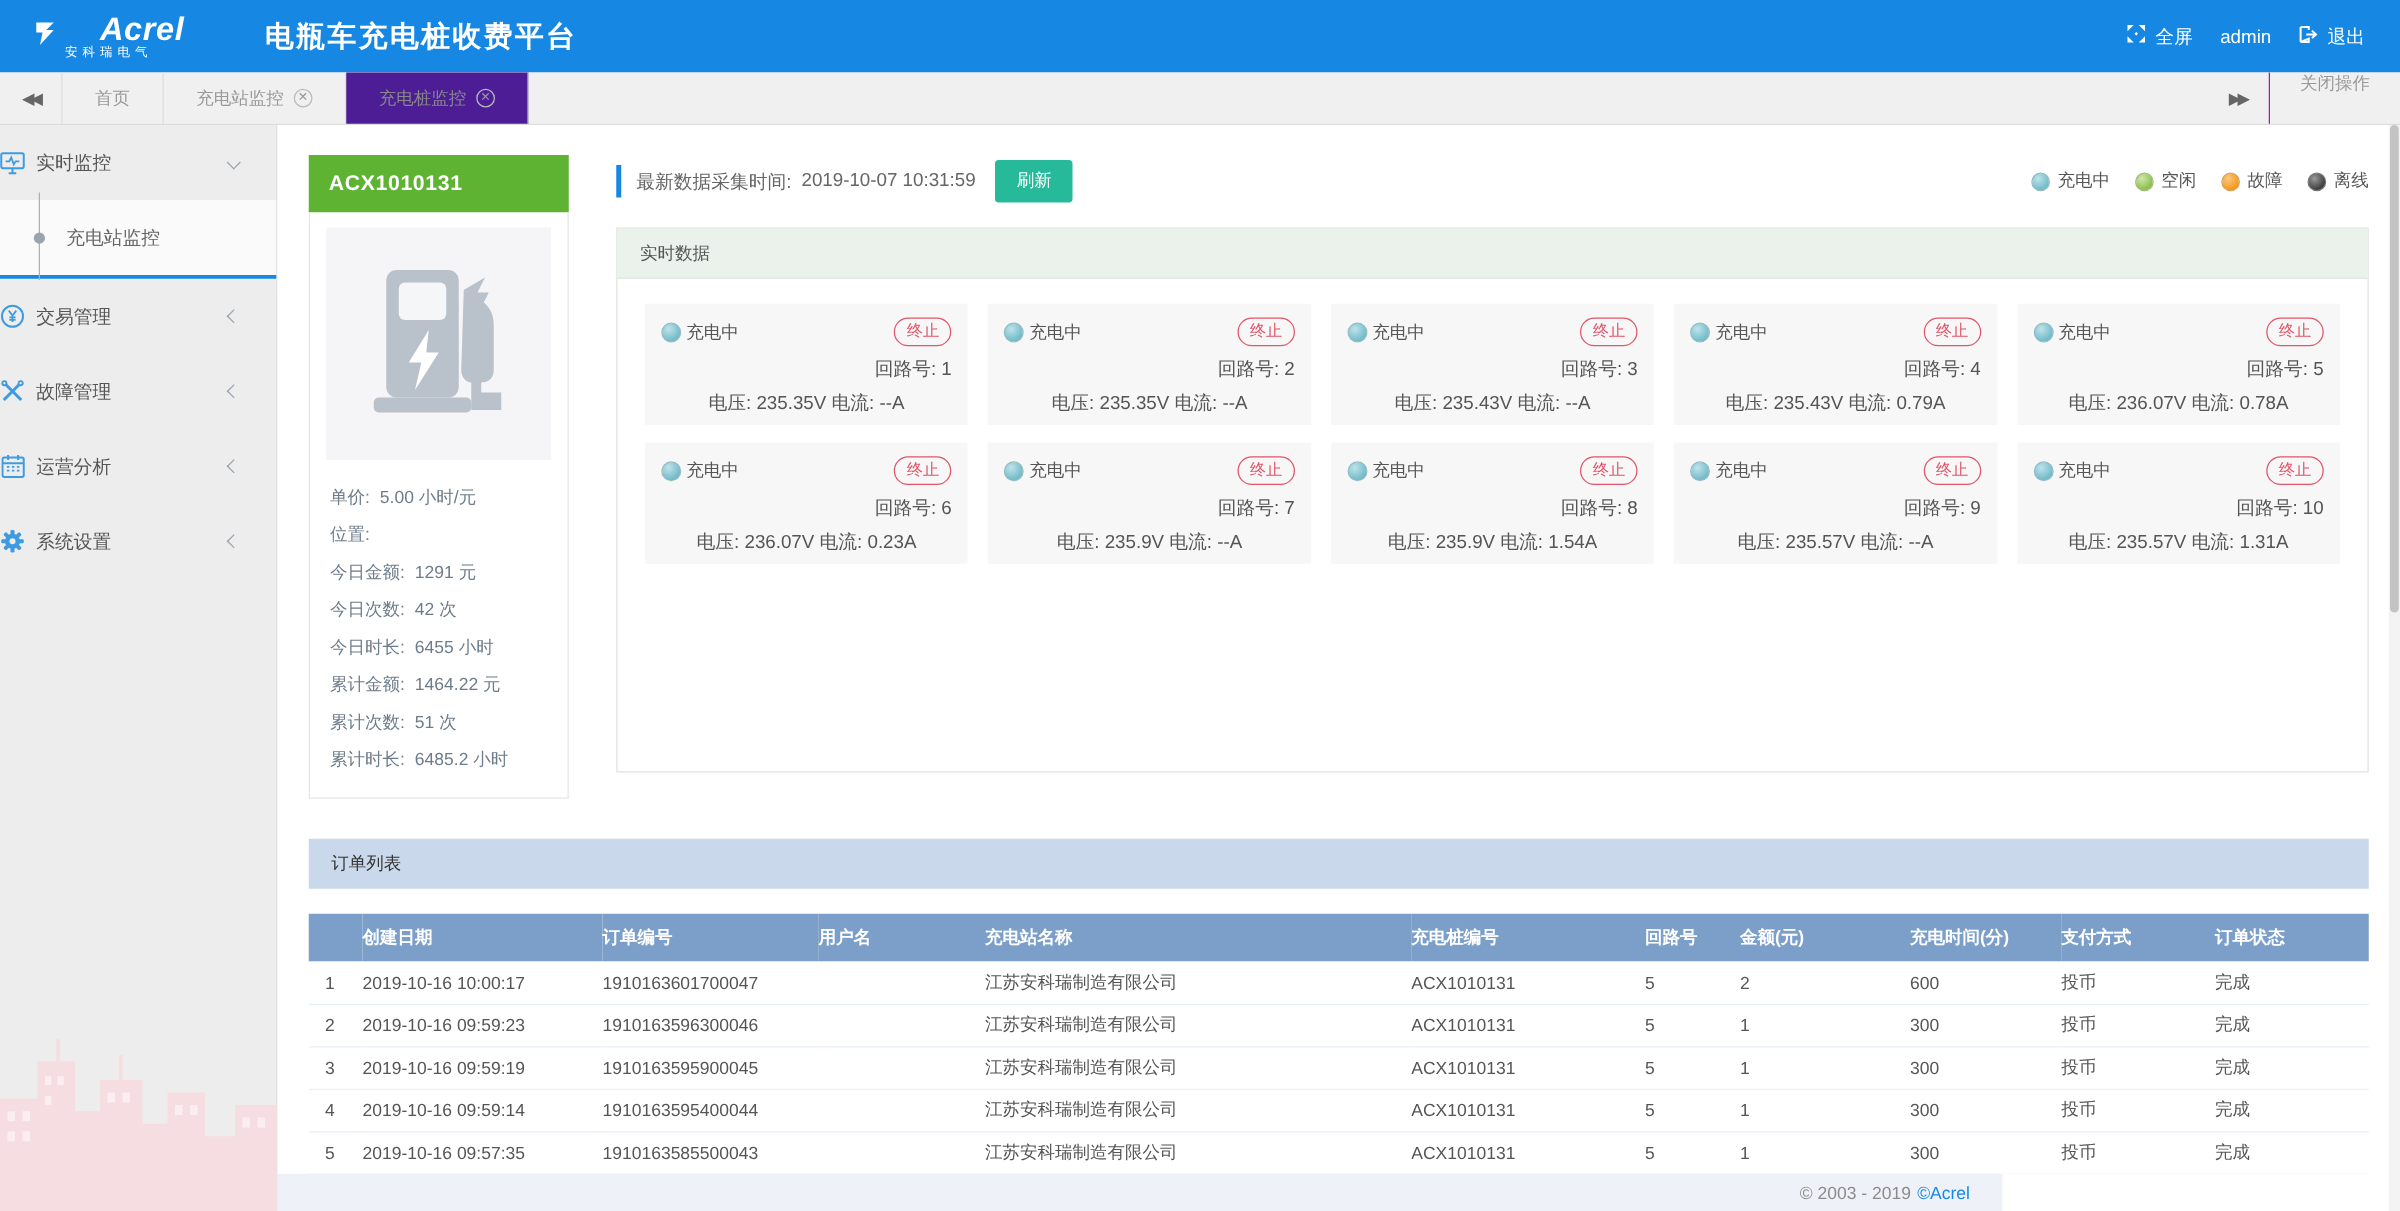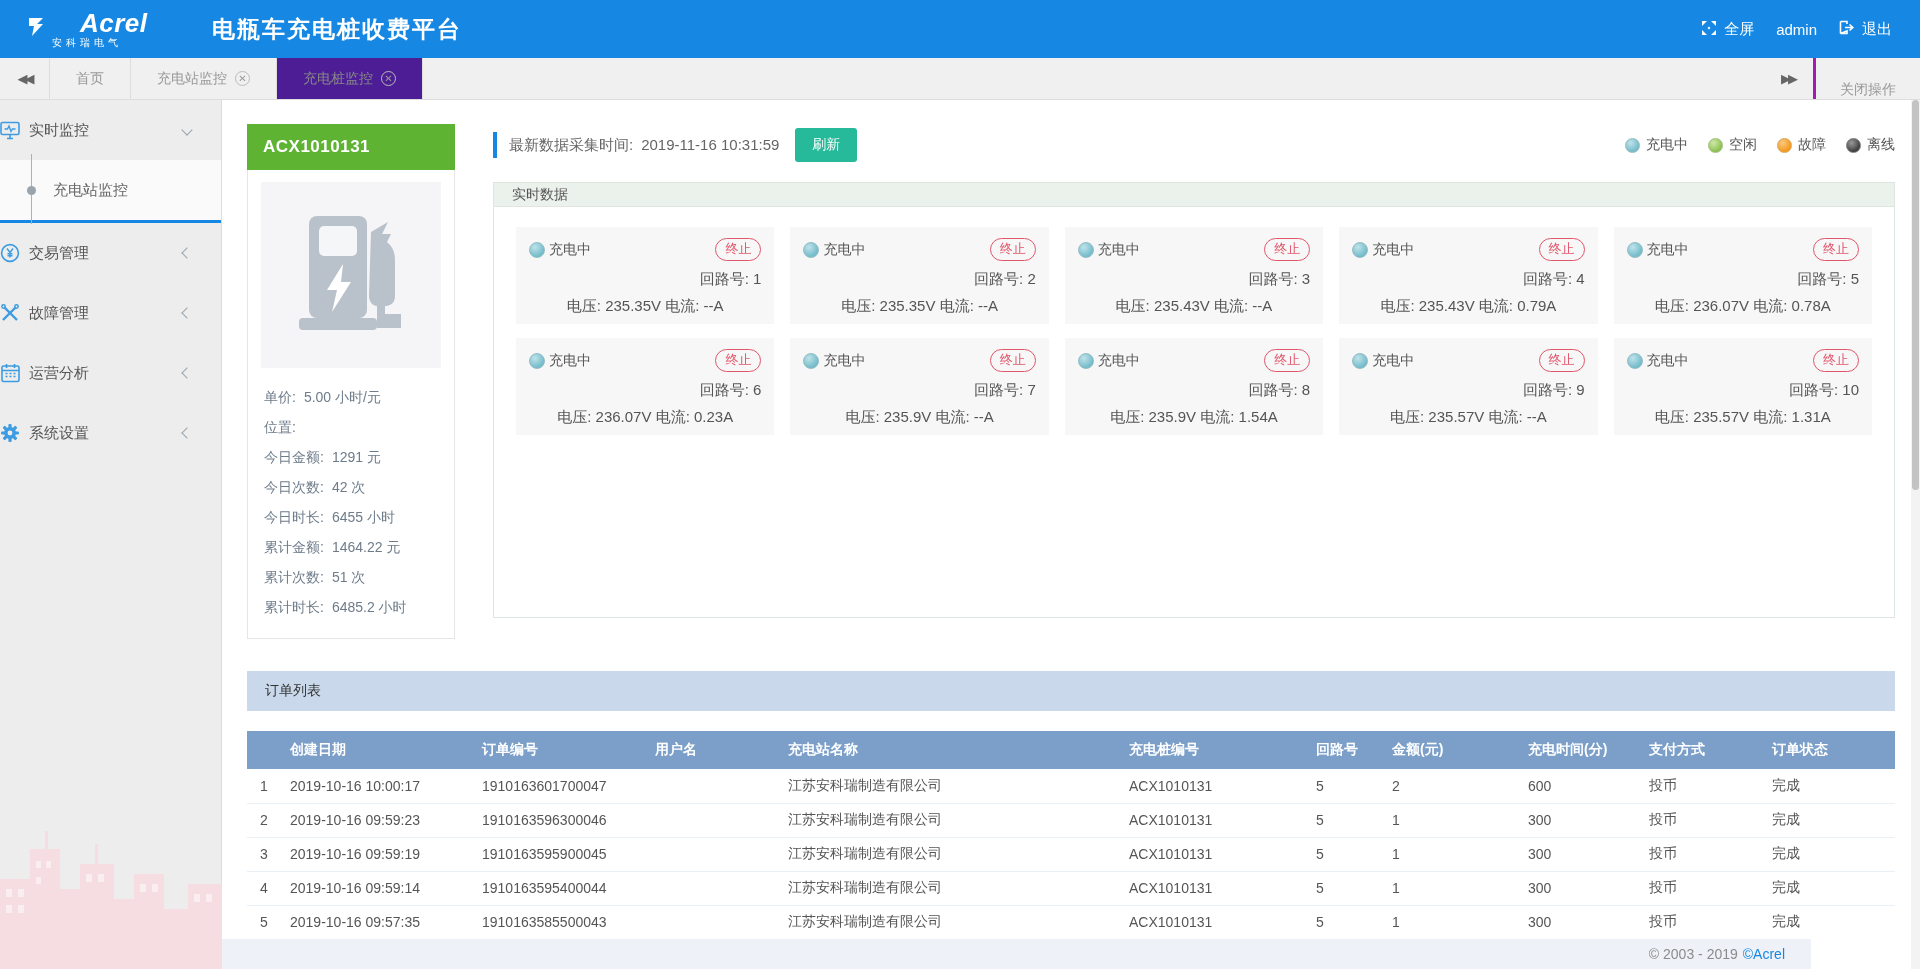"关闭操作" .close-ops { align-items: flex-end -> flex-start; border-left: 3px solid #a21caf -> 1px solid #a21caf }
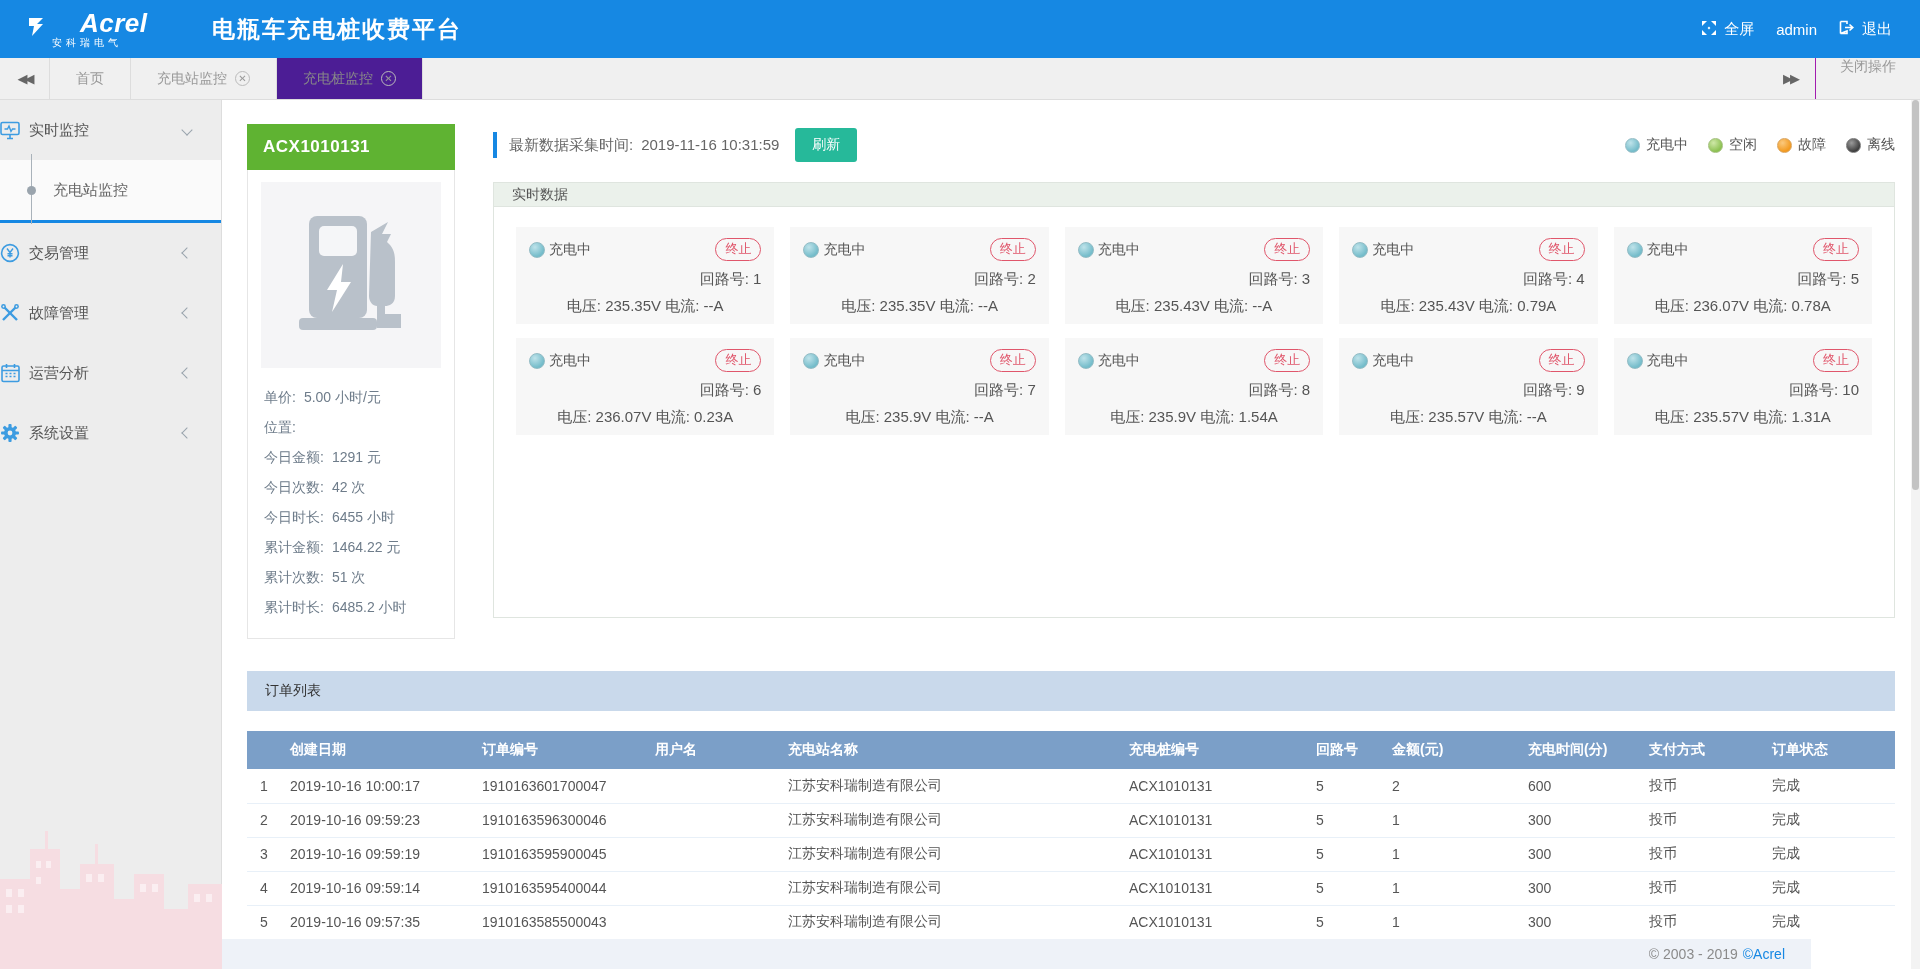"2019-11-16 10:31:59" span { text: 2019-11-16 -> 2019-10-07 }
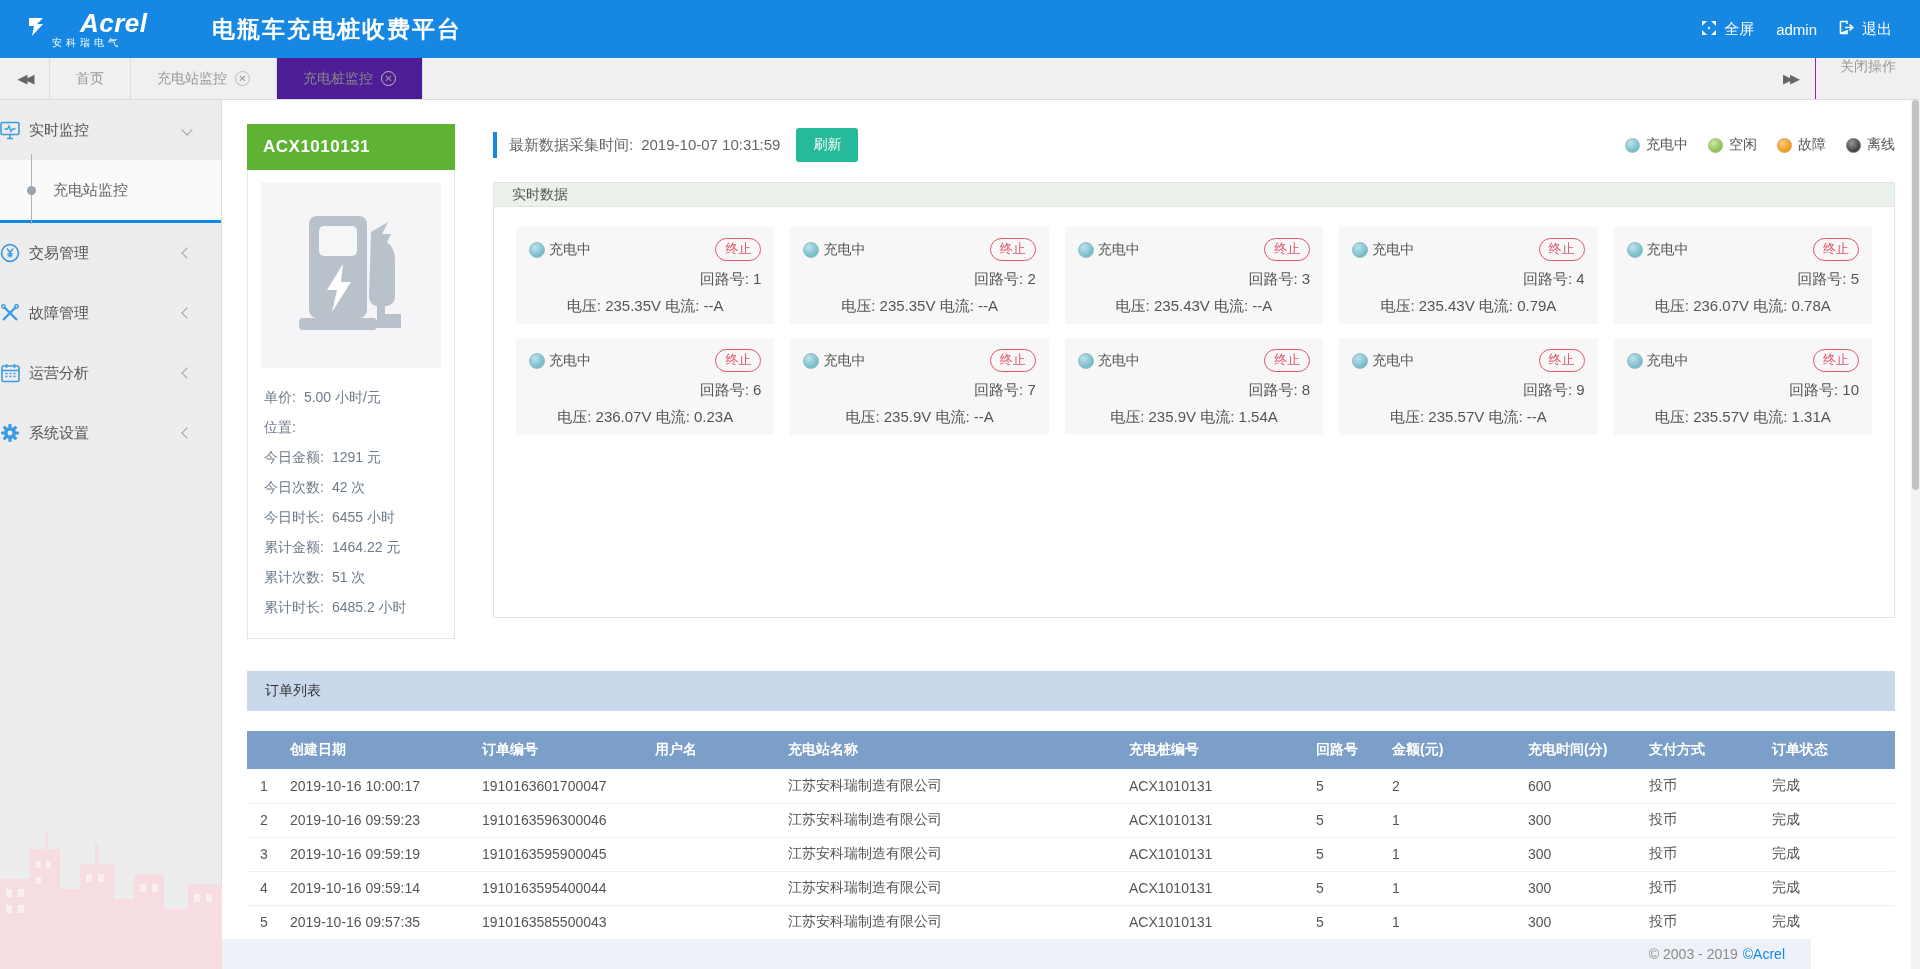"实时数据" .rt-head { height: 24px -> 40px }
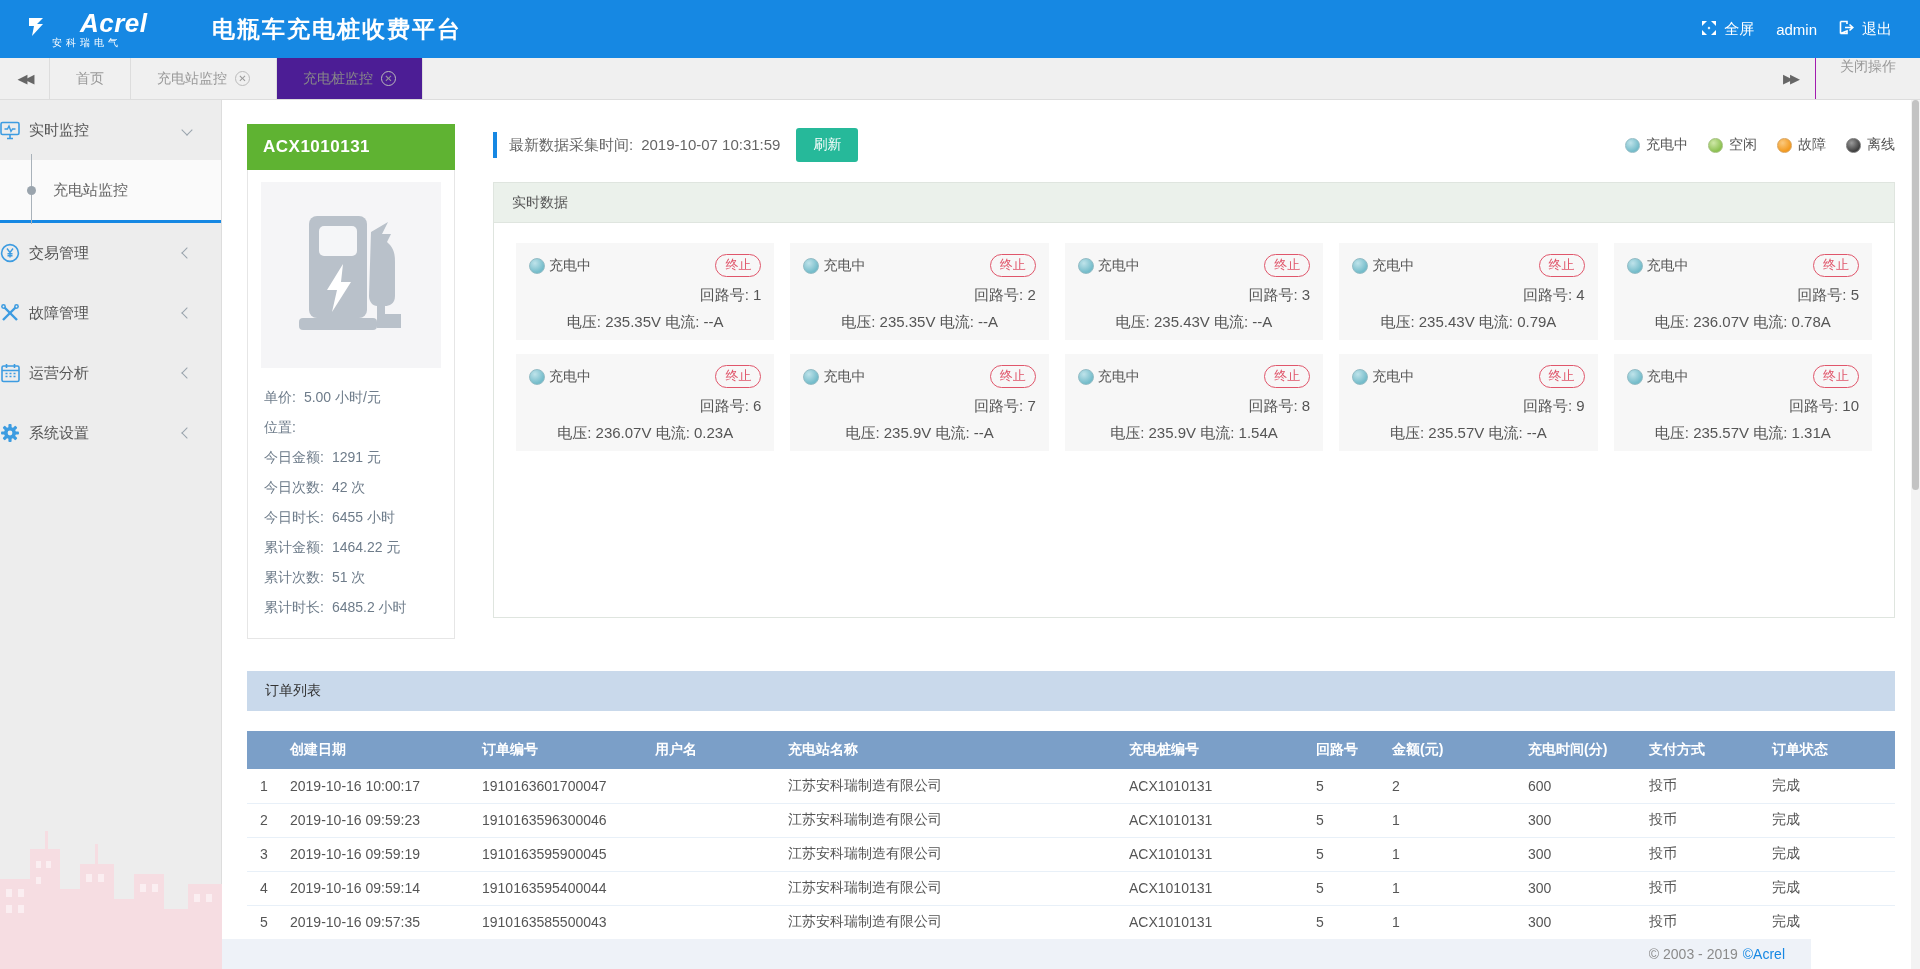"© 2003 - 2019" .footer { width: 1589px -> 1380px }
